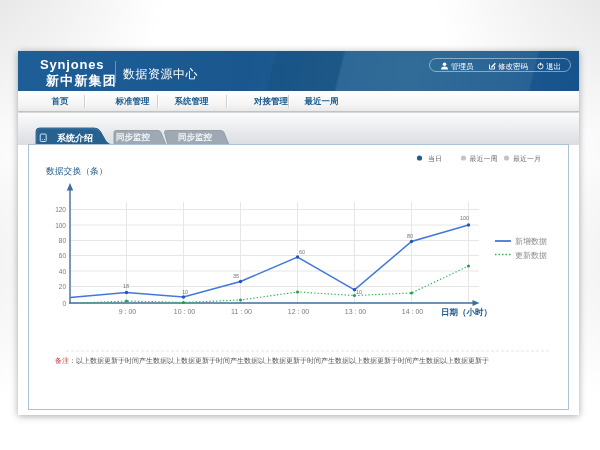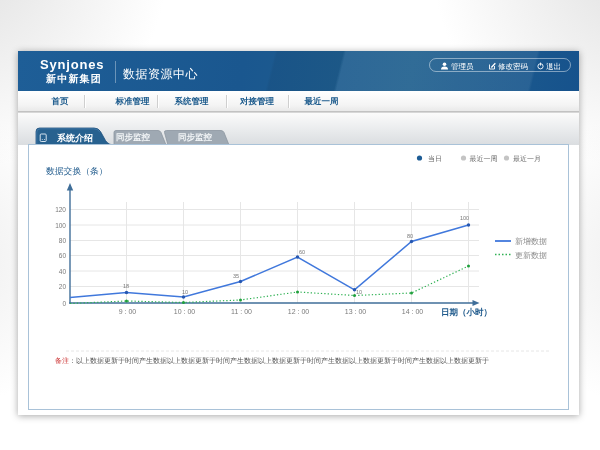"新中新集团" .logo2 { font-size: 10px -> 13px }
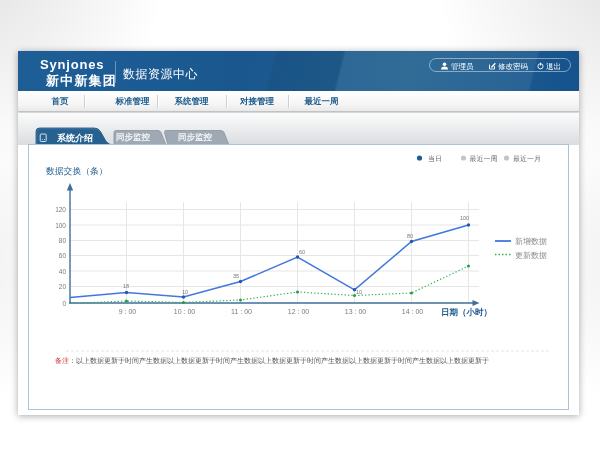"对接管理" div.item { text-align: none -> right }
